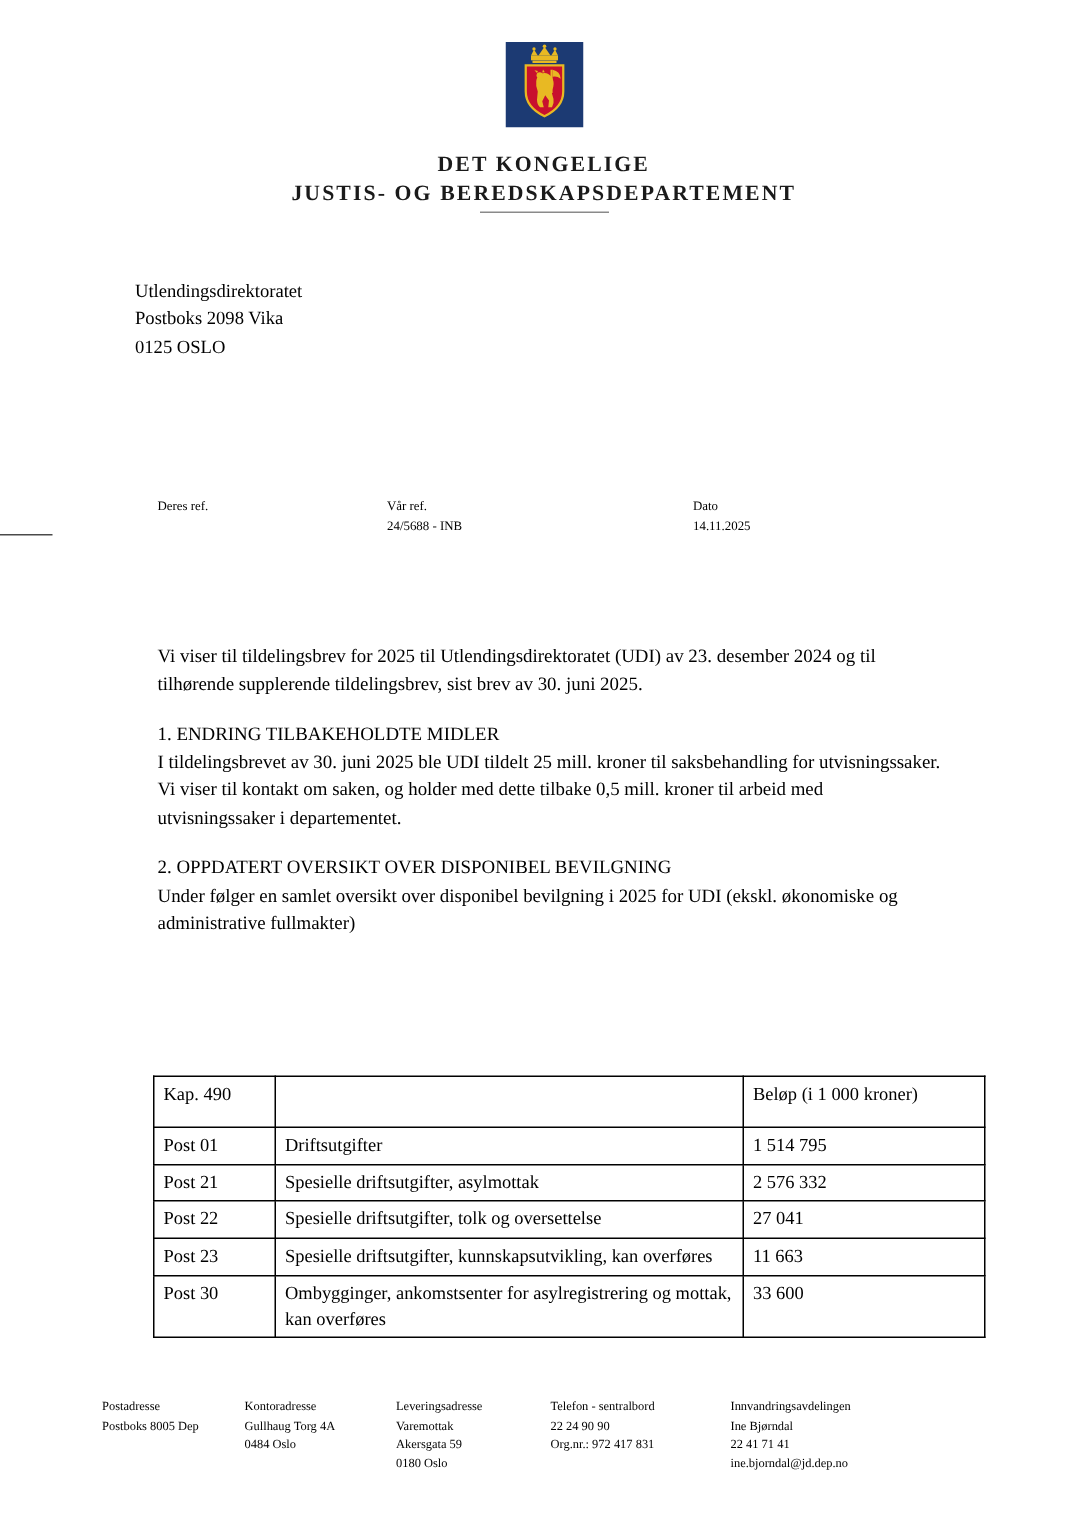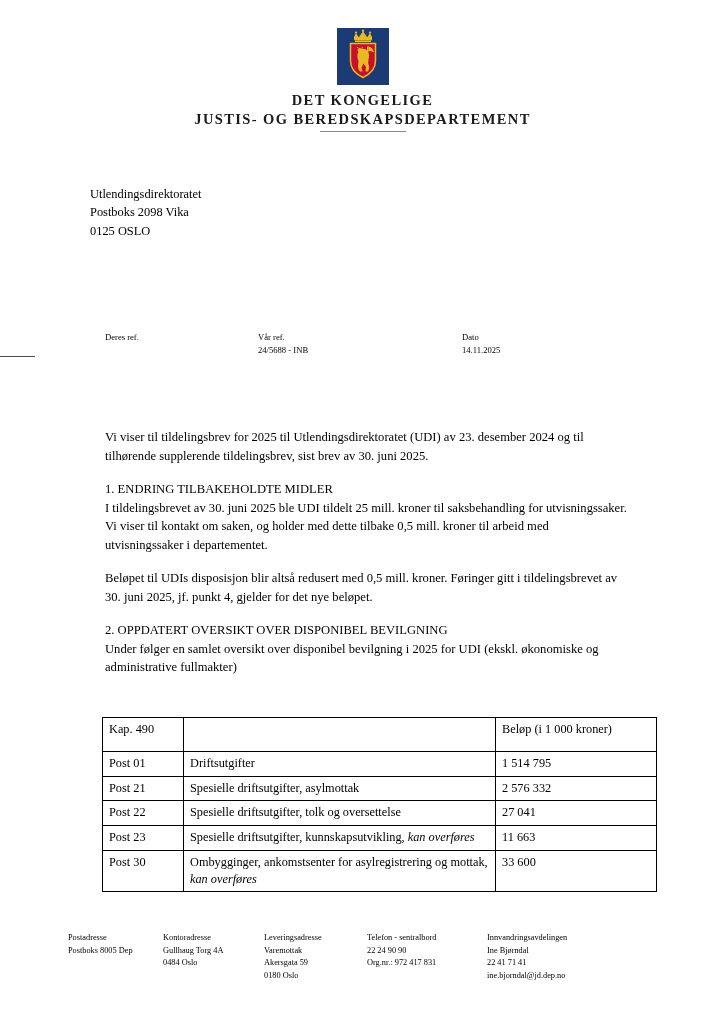"DET KONGELIGE" .dept-lines { margin-top: 6px -> 16px }
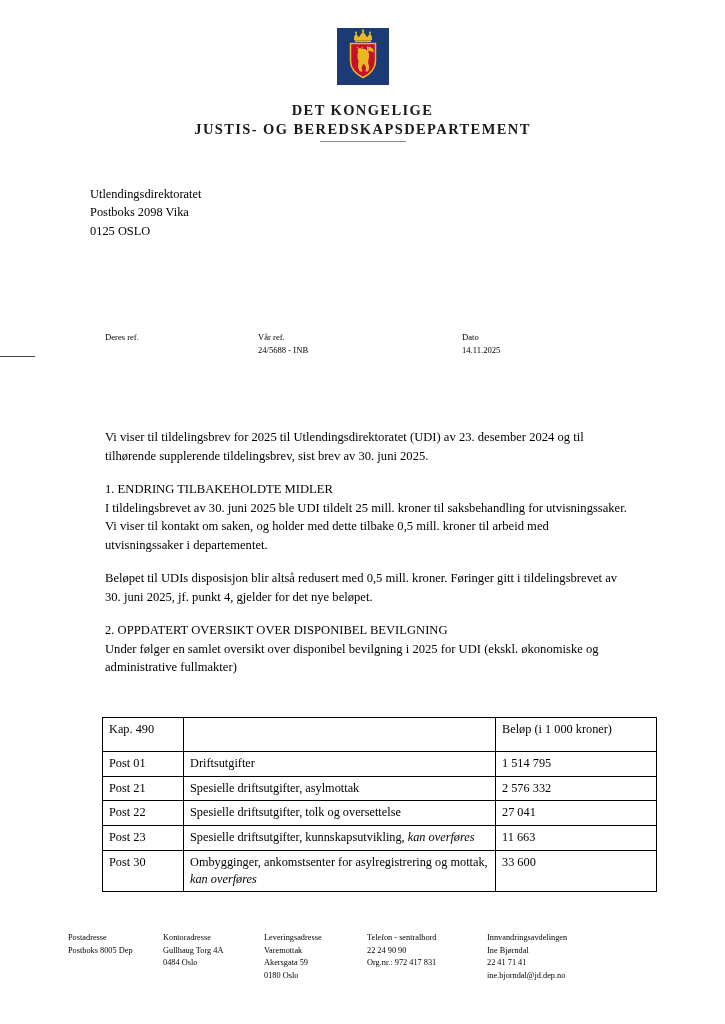"Beløpet til UDIs disposisjon blir" p.para { html: <p>Beløpet til UDIs disposisjon blir altså redusert med 0,5 mill. kroner. Føringer gitt i tildelingsbrevet av 30. juni 2025, jf. punkt 4, gjelder for det nye beløpet.</p> -> none }
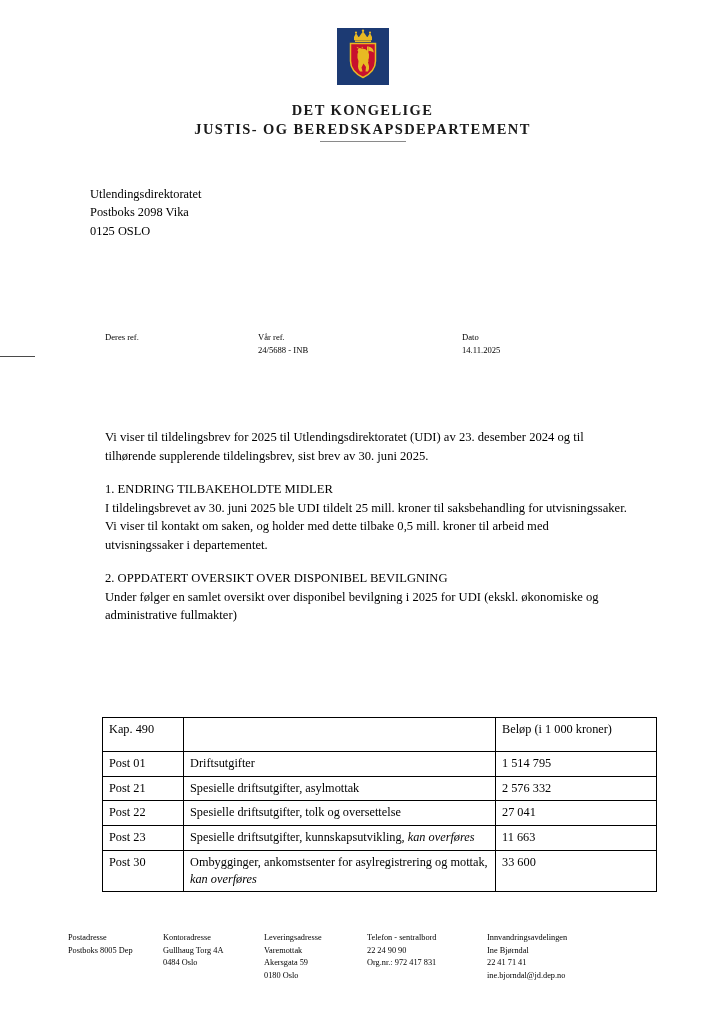"kan overføres" .ital { font-style: italic -> none }
